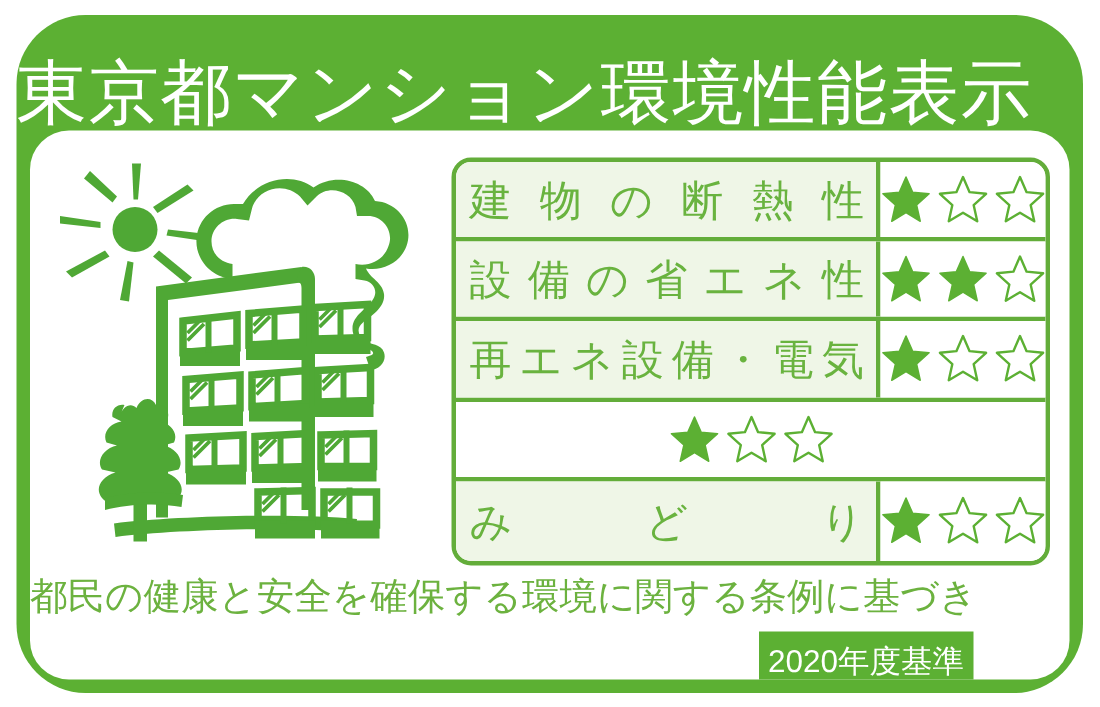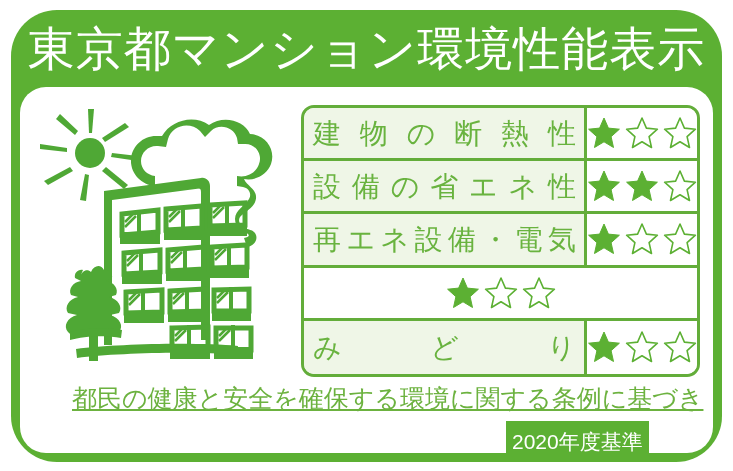"東京都マンション環境性能表示" #title { text-align: center -> left; top: 11px -> 24px }
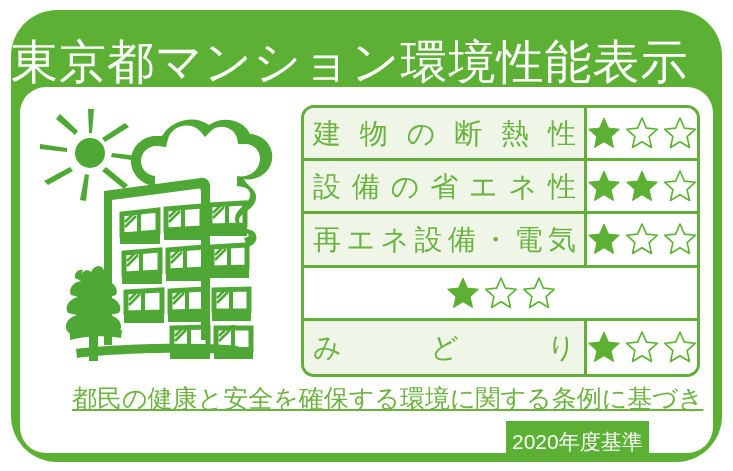"都民の健康と安全を確保する環境に関する条例に基づき" #note .line { padding-left: 52px -> none; text-decoration: underline -> none }
